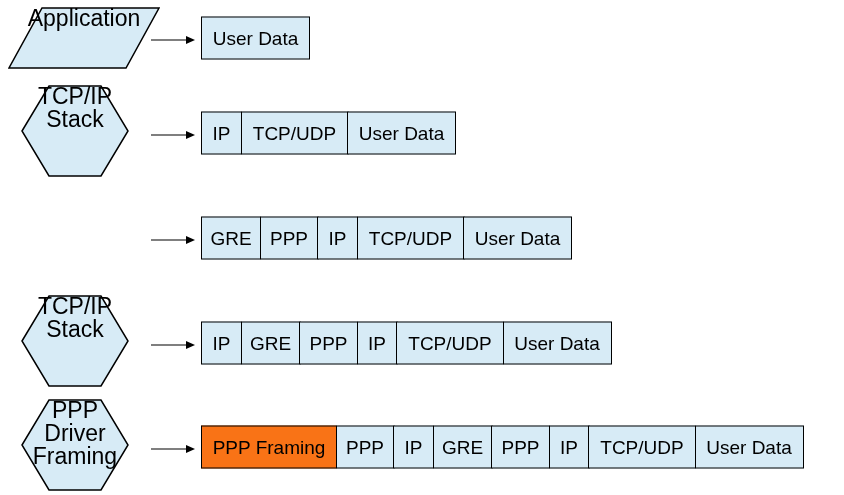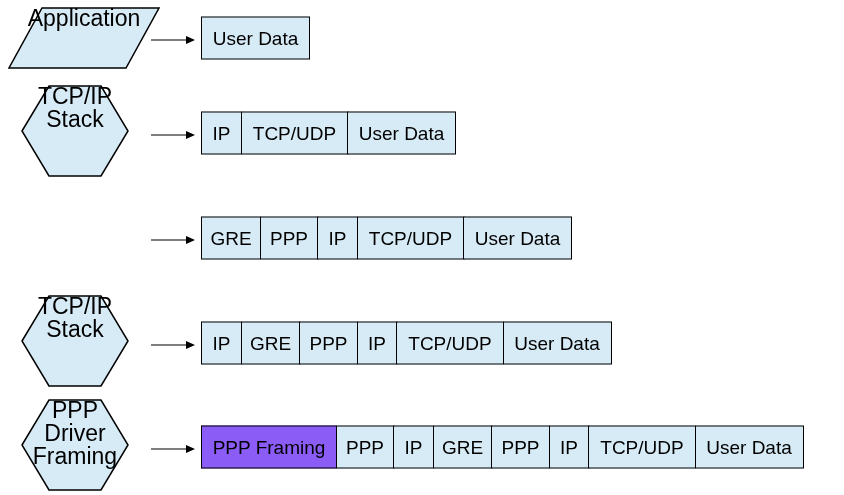"PPP Framing" div.segment { background: #8b5cf6 -> #f97316 }
